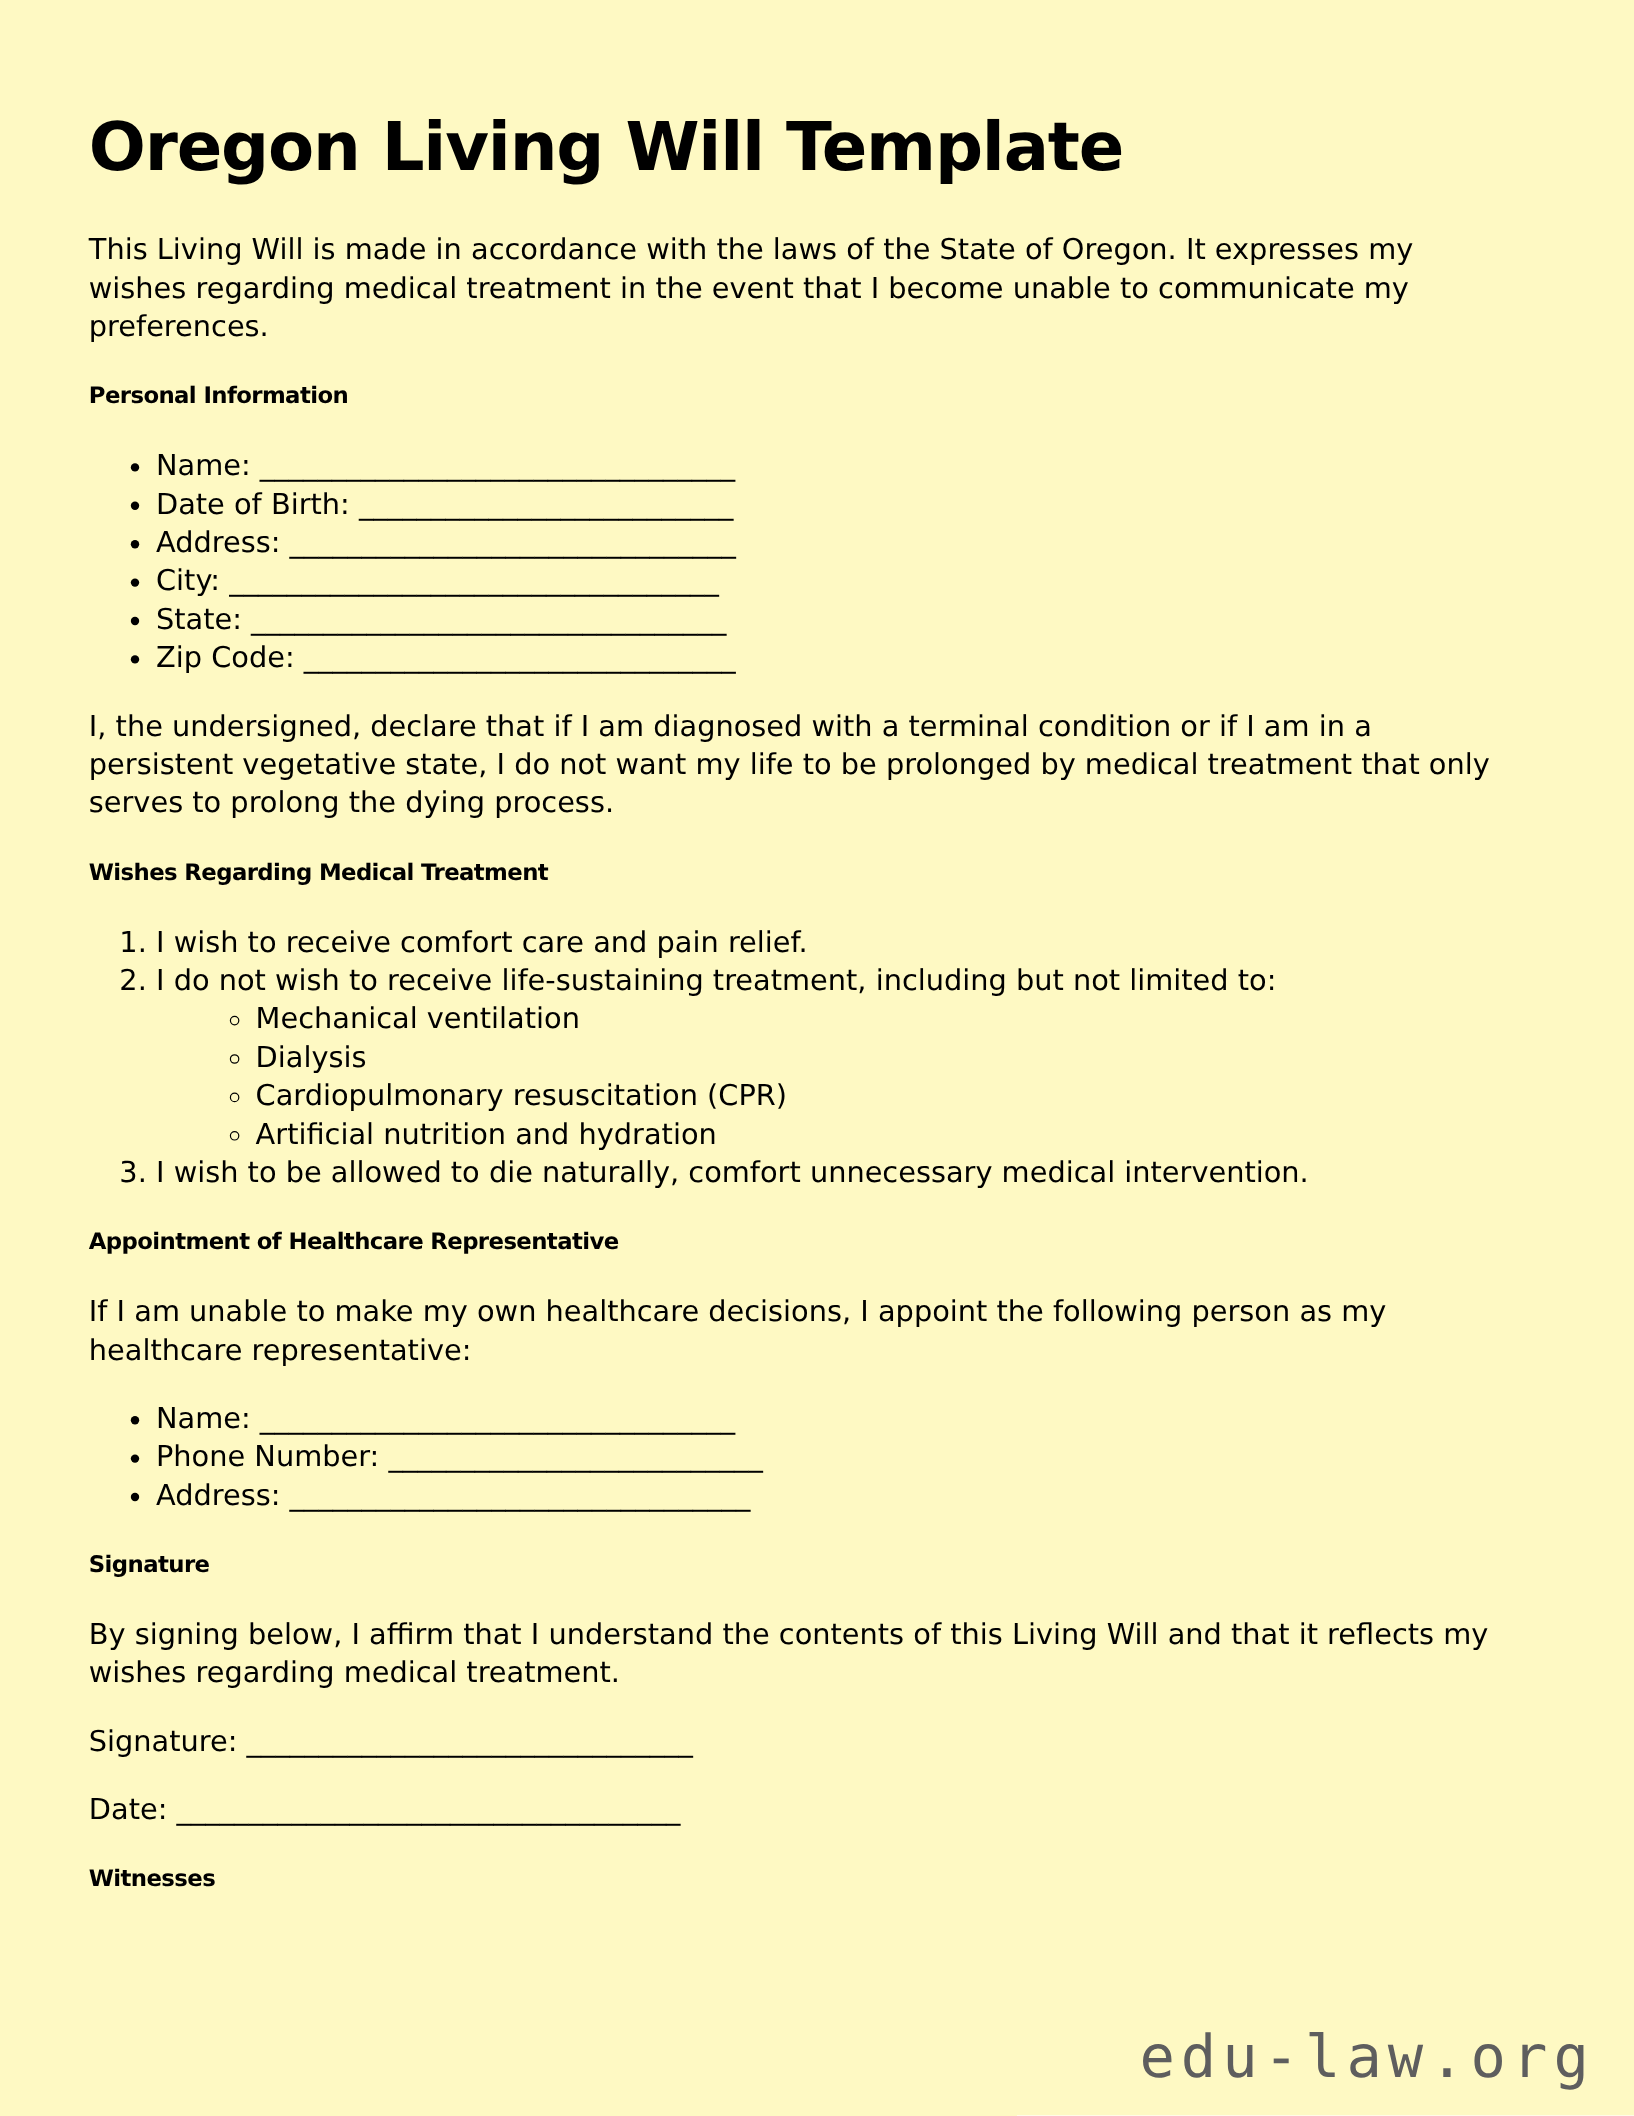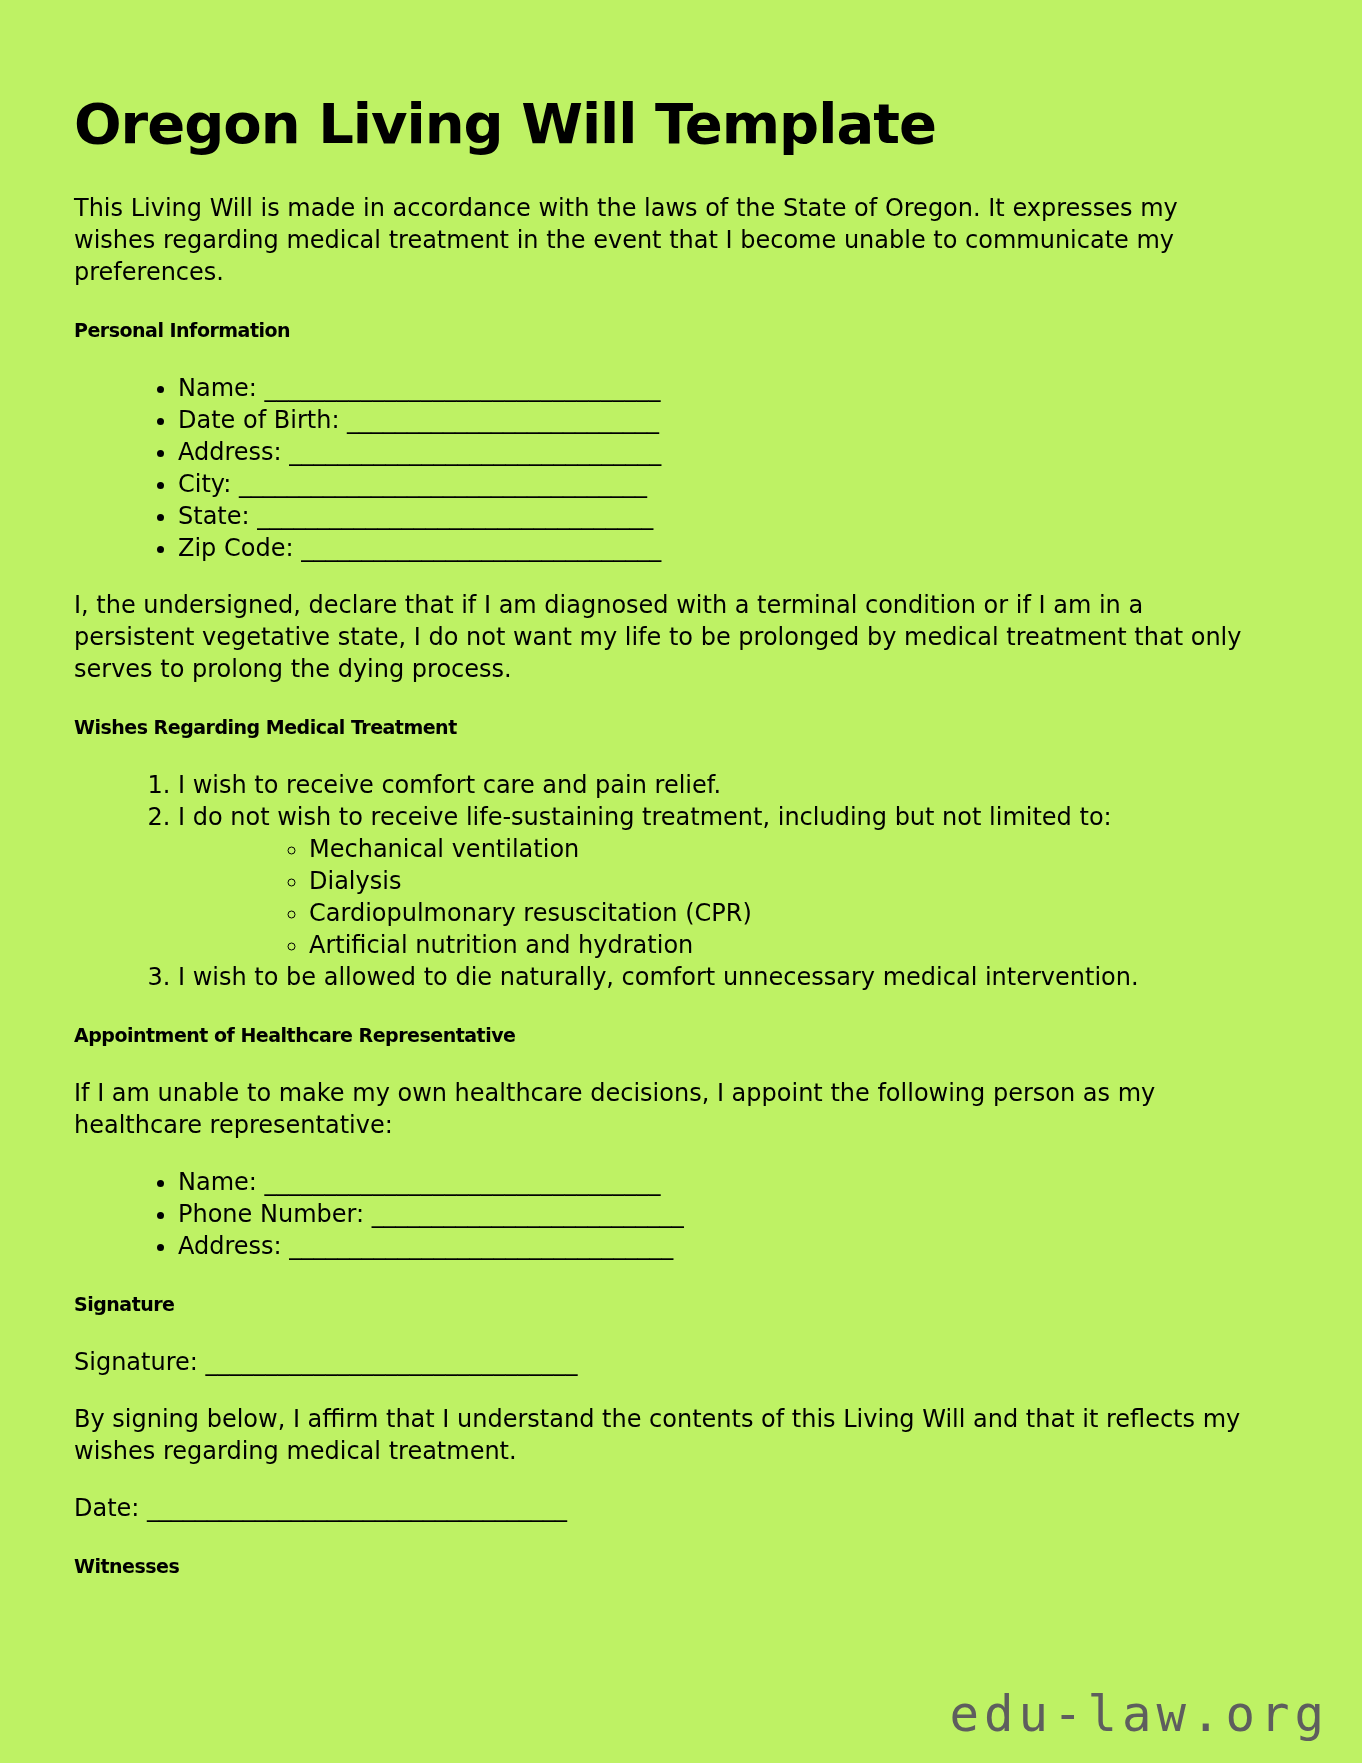"Oregon Living Will Template" .page { background: #bef264 -> #fef9c3 }
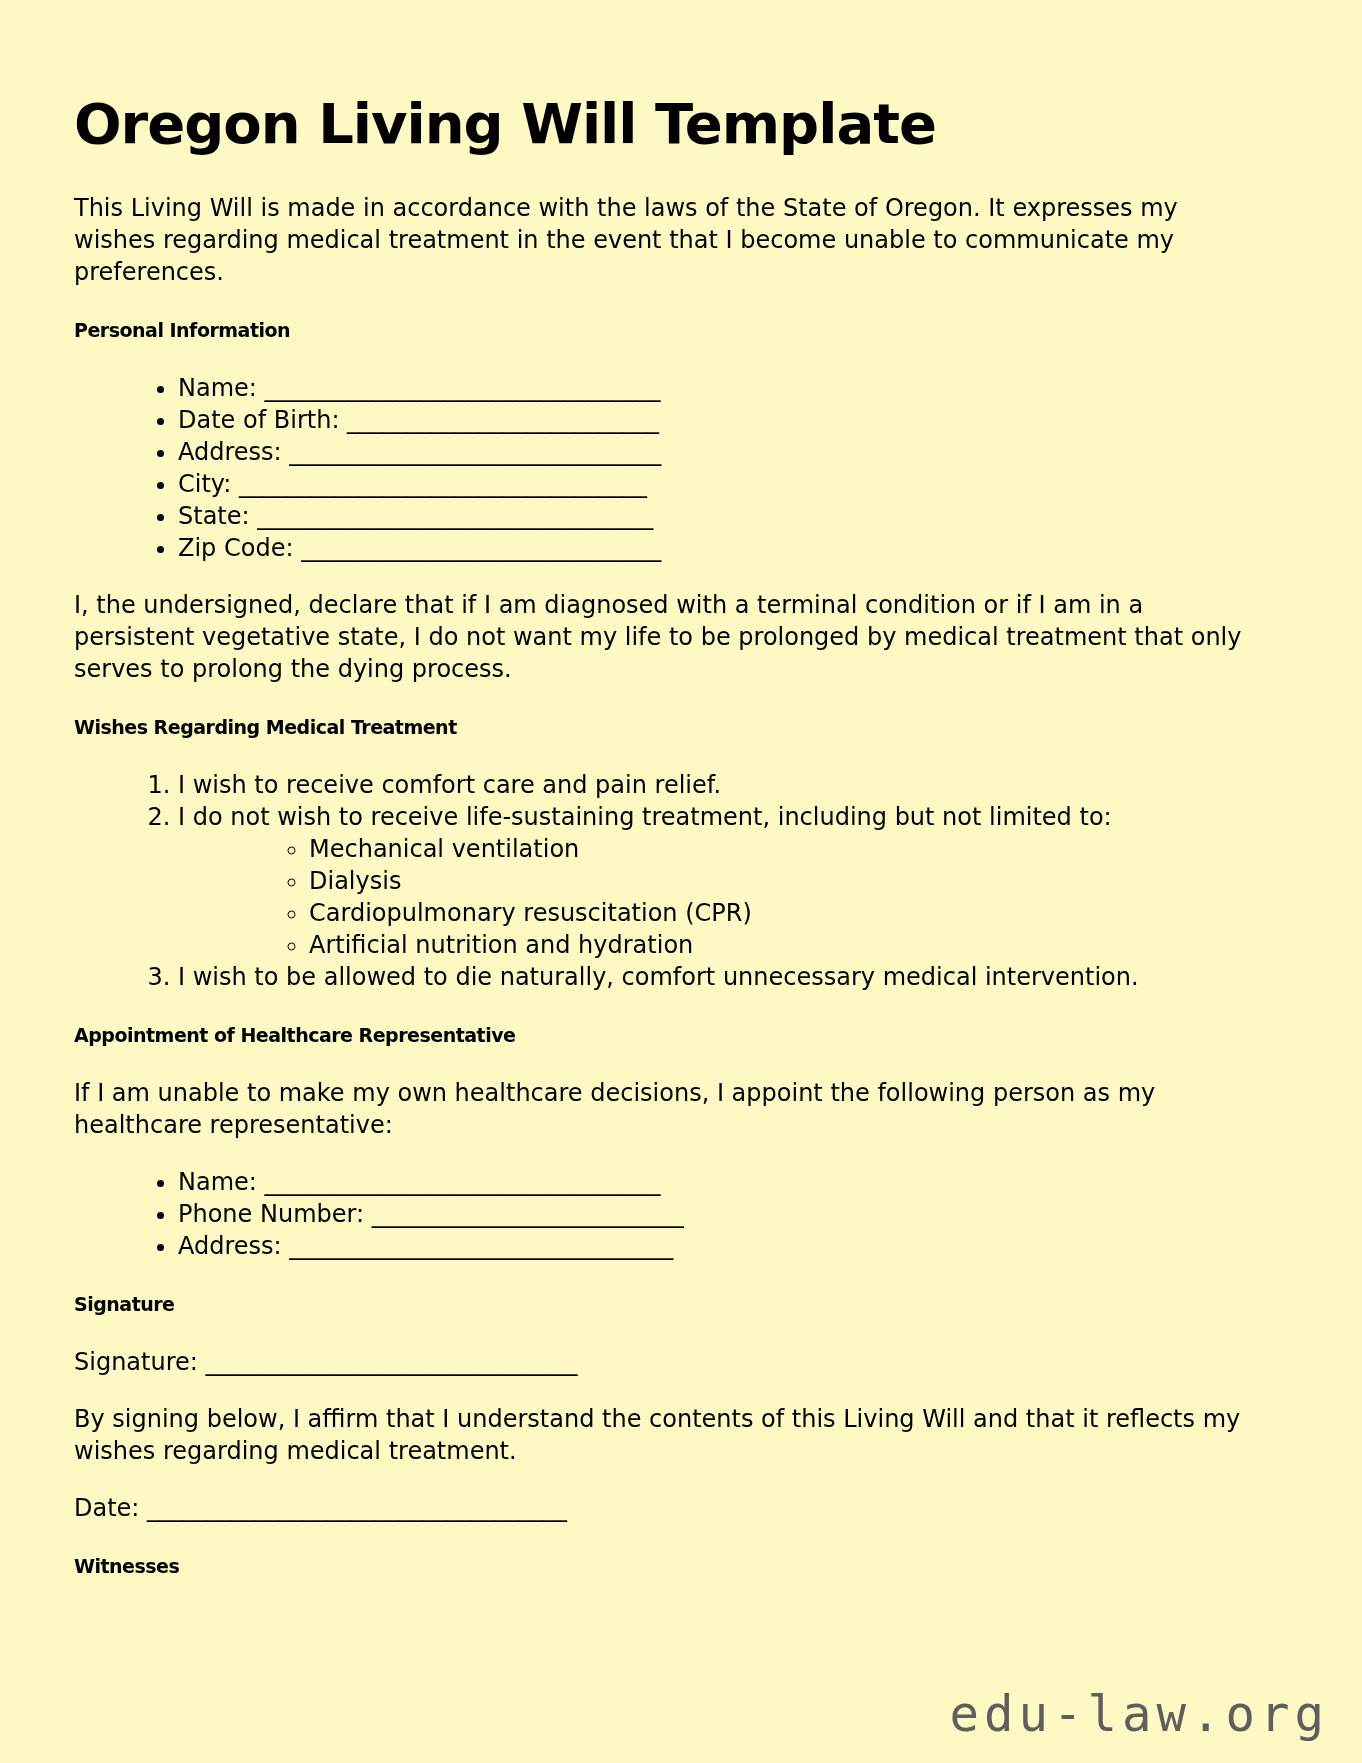"Name: _________________________________" li { margin-left: 48px -> none }
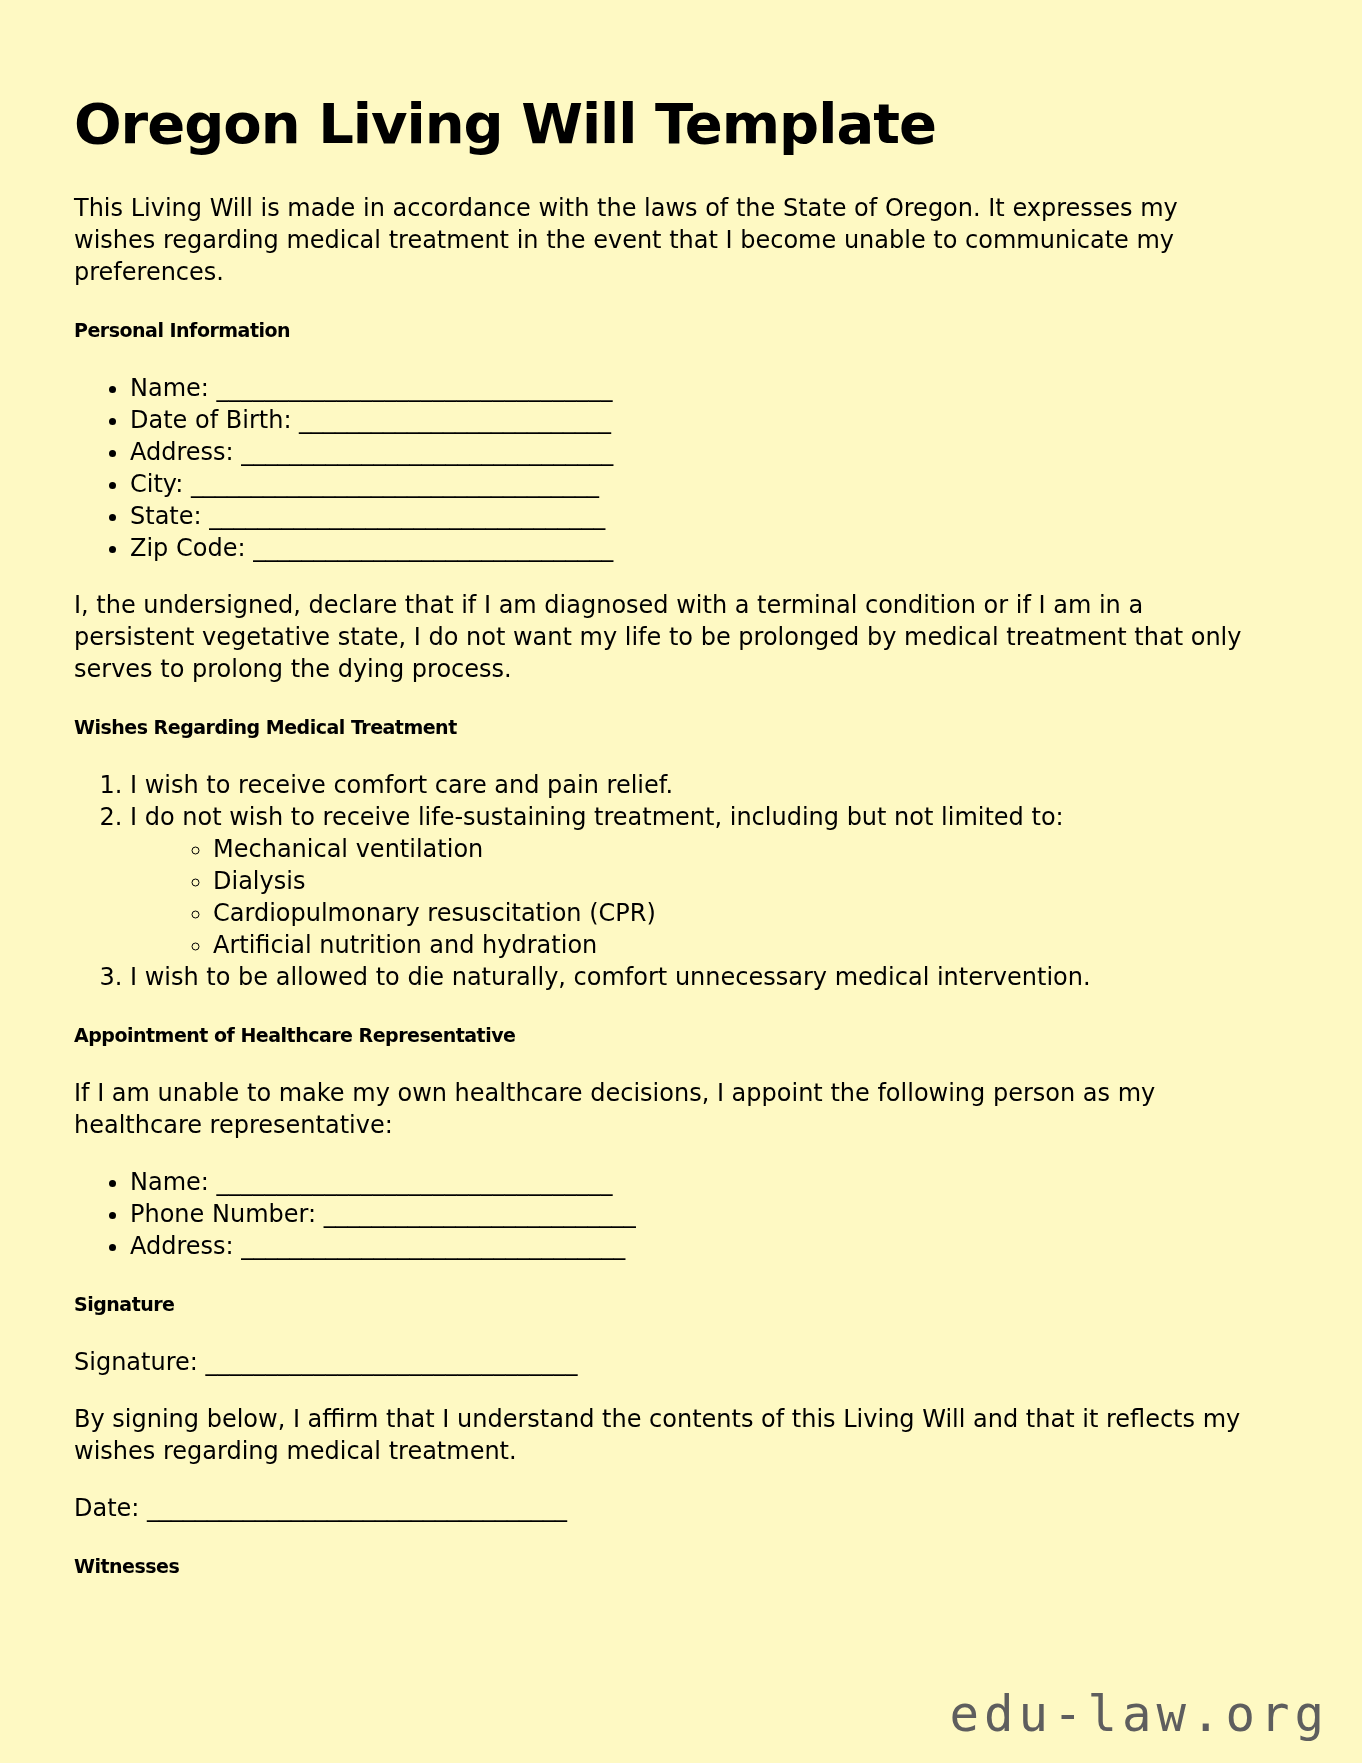"Signature:" p { order: before "By signing below, I affirm" -> after "By signing below, I affirm" }
